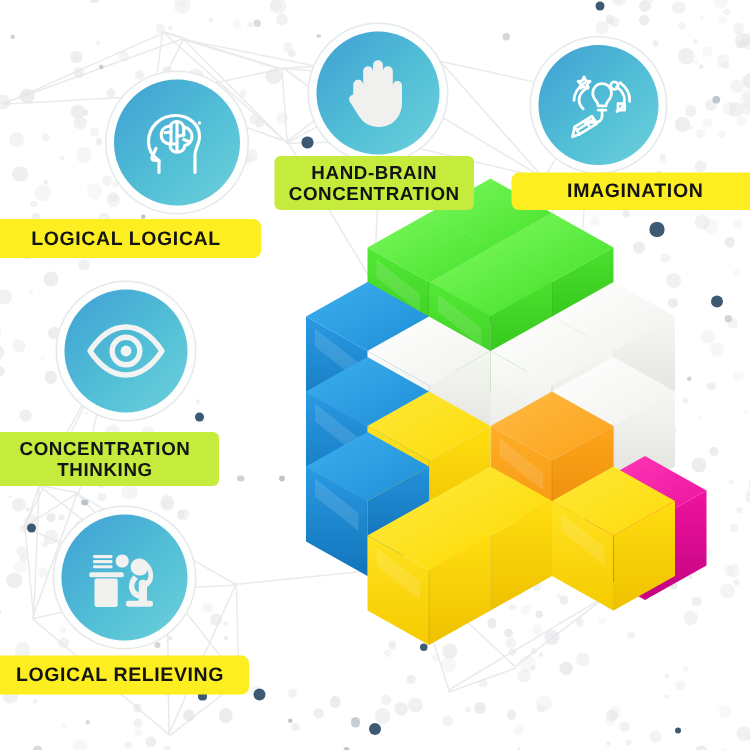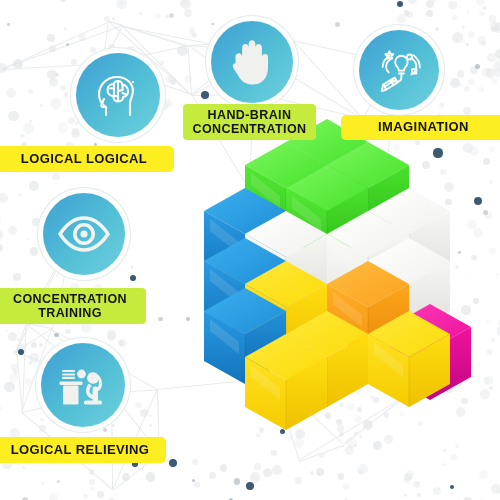"TRAINING" span { text: TRAINING -> THINKING }
